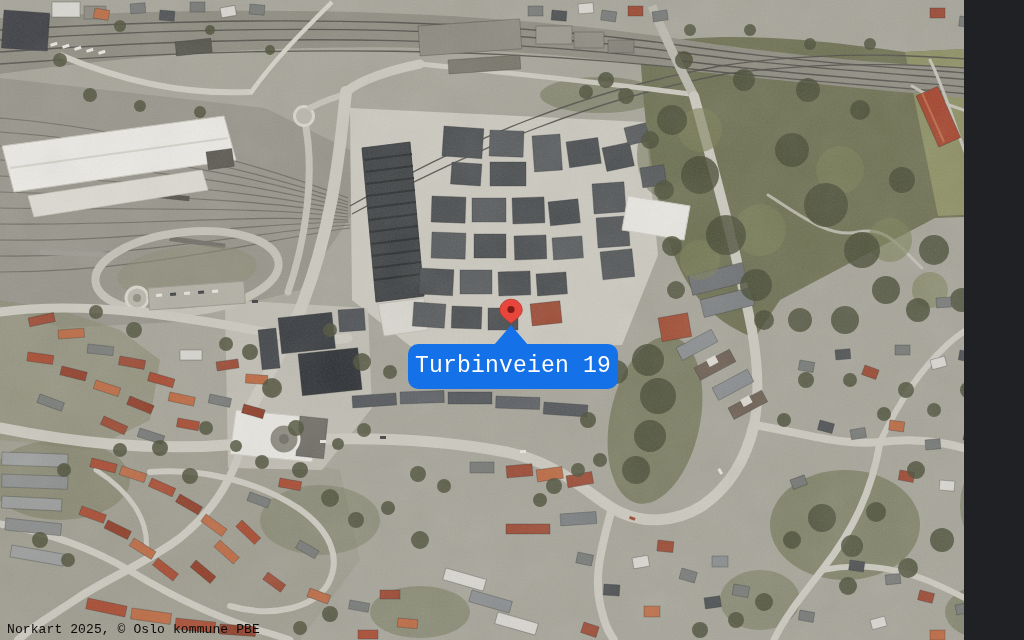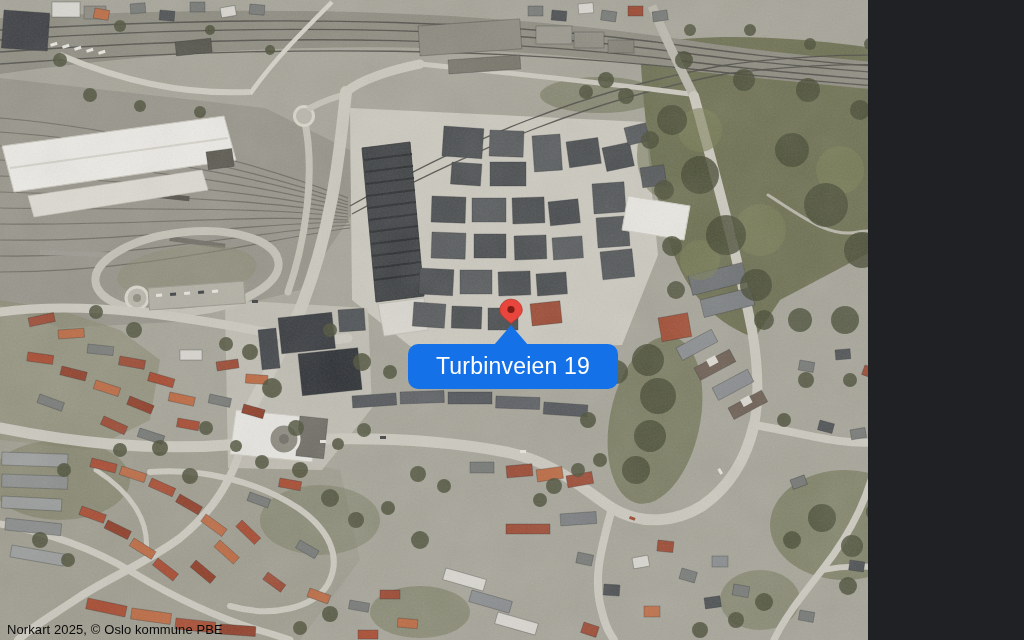"Turbinveien 19" .stage { font-family: Liberation Sans, sans-serif -> Liberation Mono, monospace; width: 868px -> 964px }
